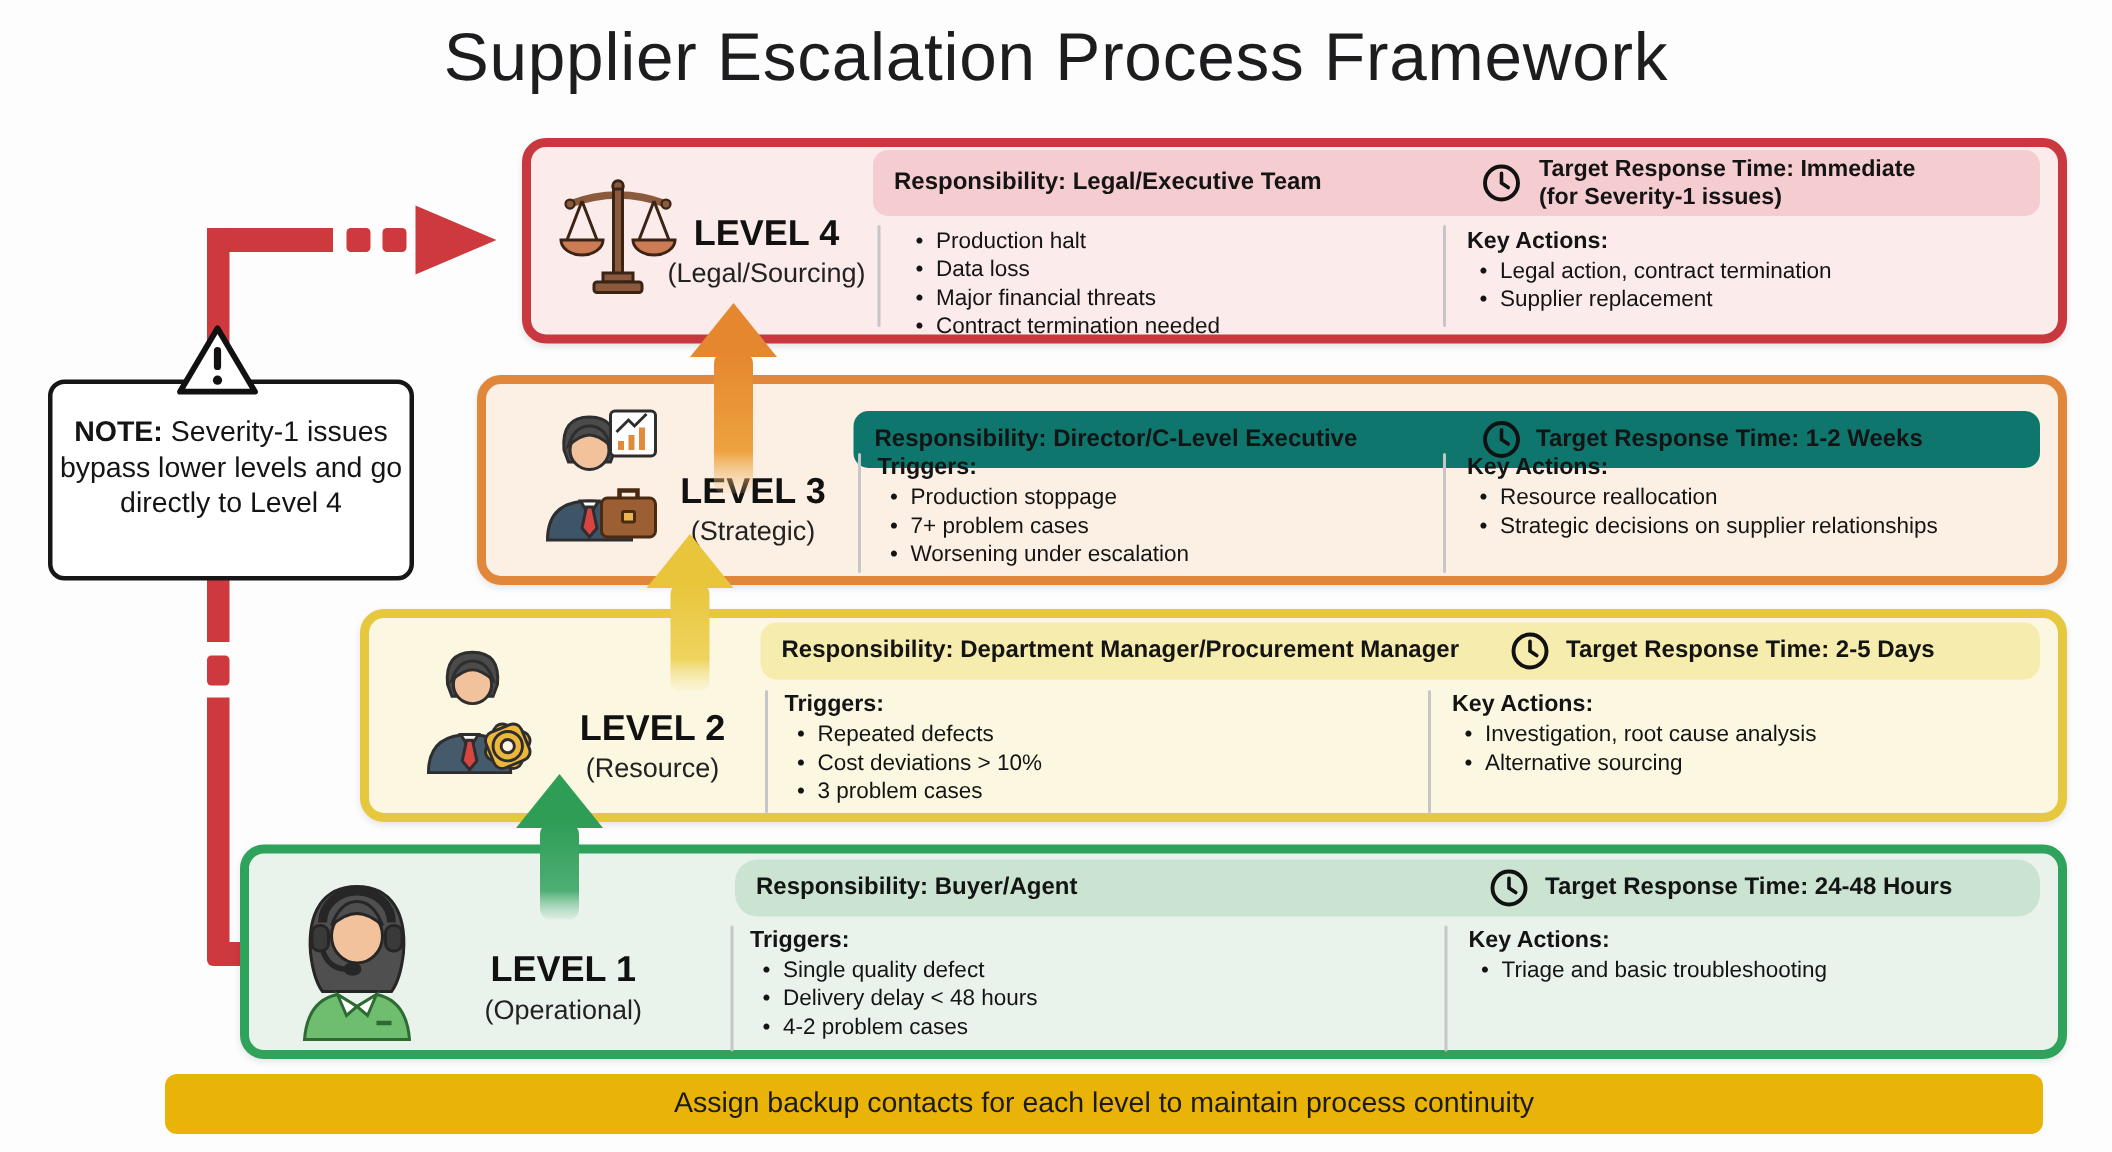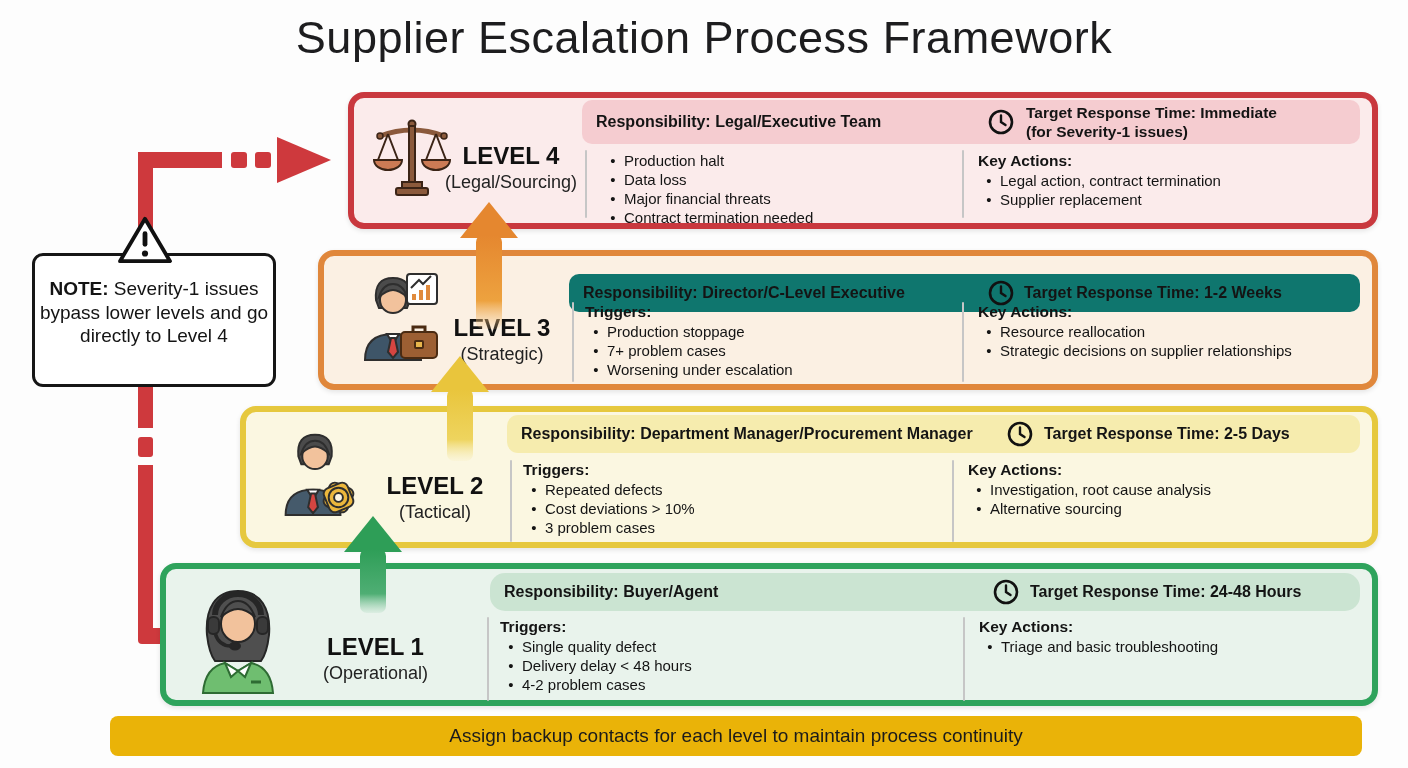"(Tactical)" div.lvl-sub { text: Tactical -> Resource }
